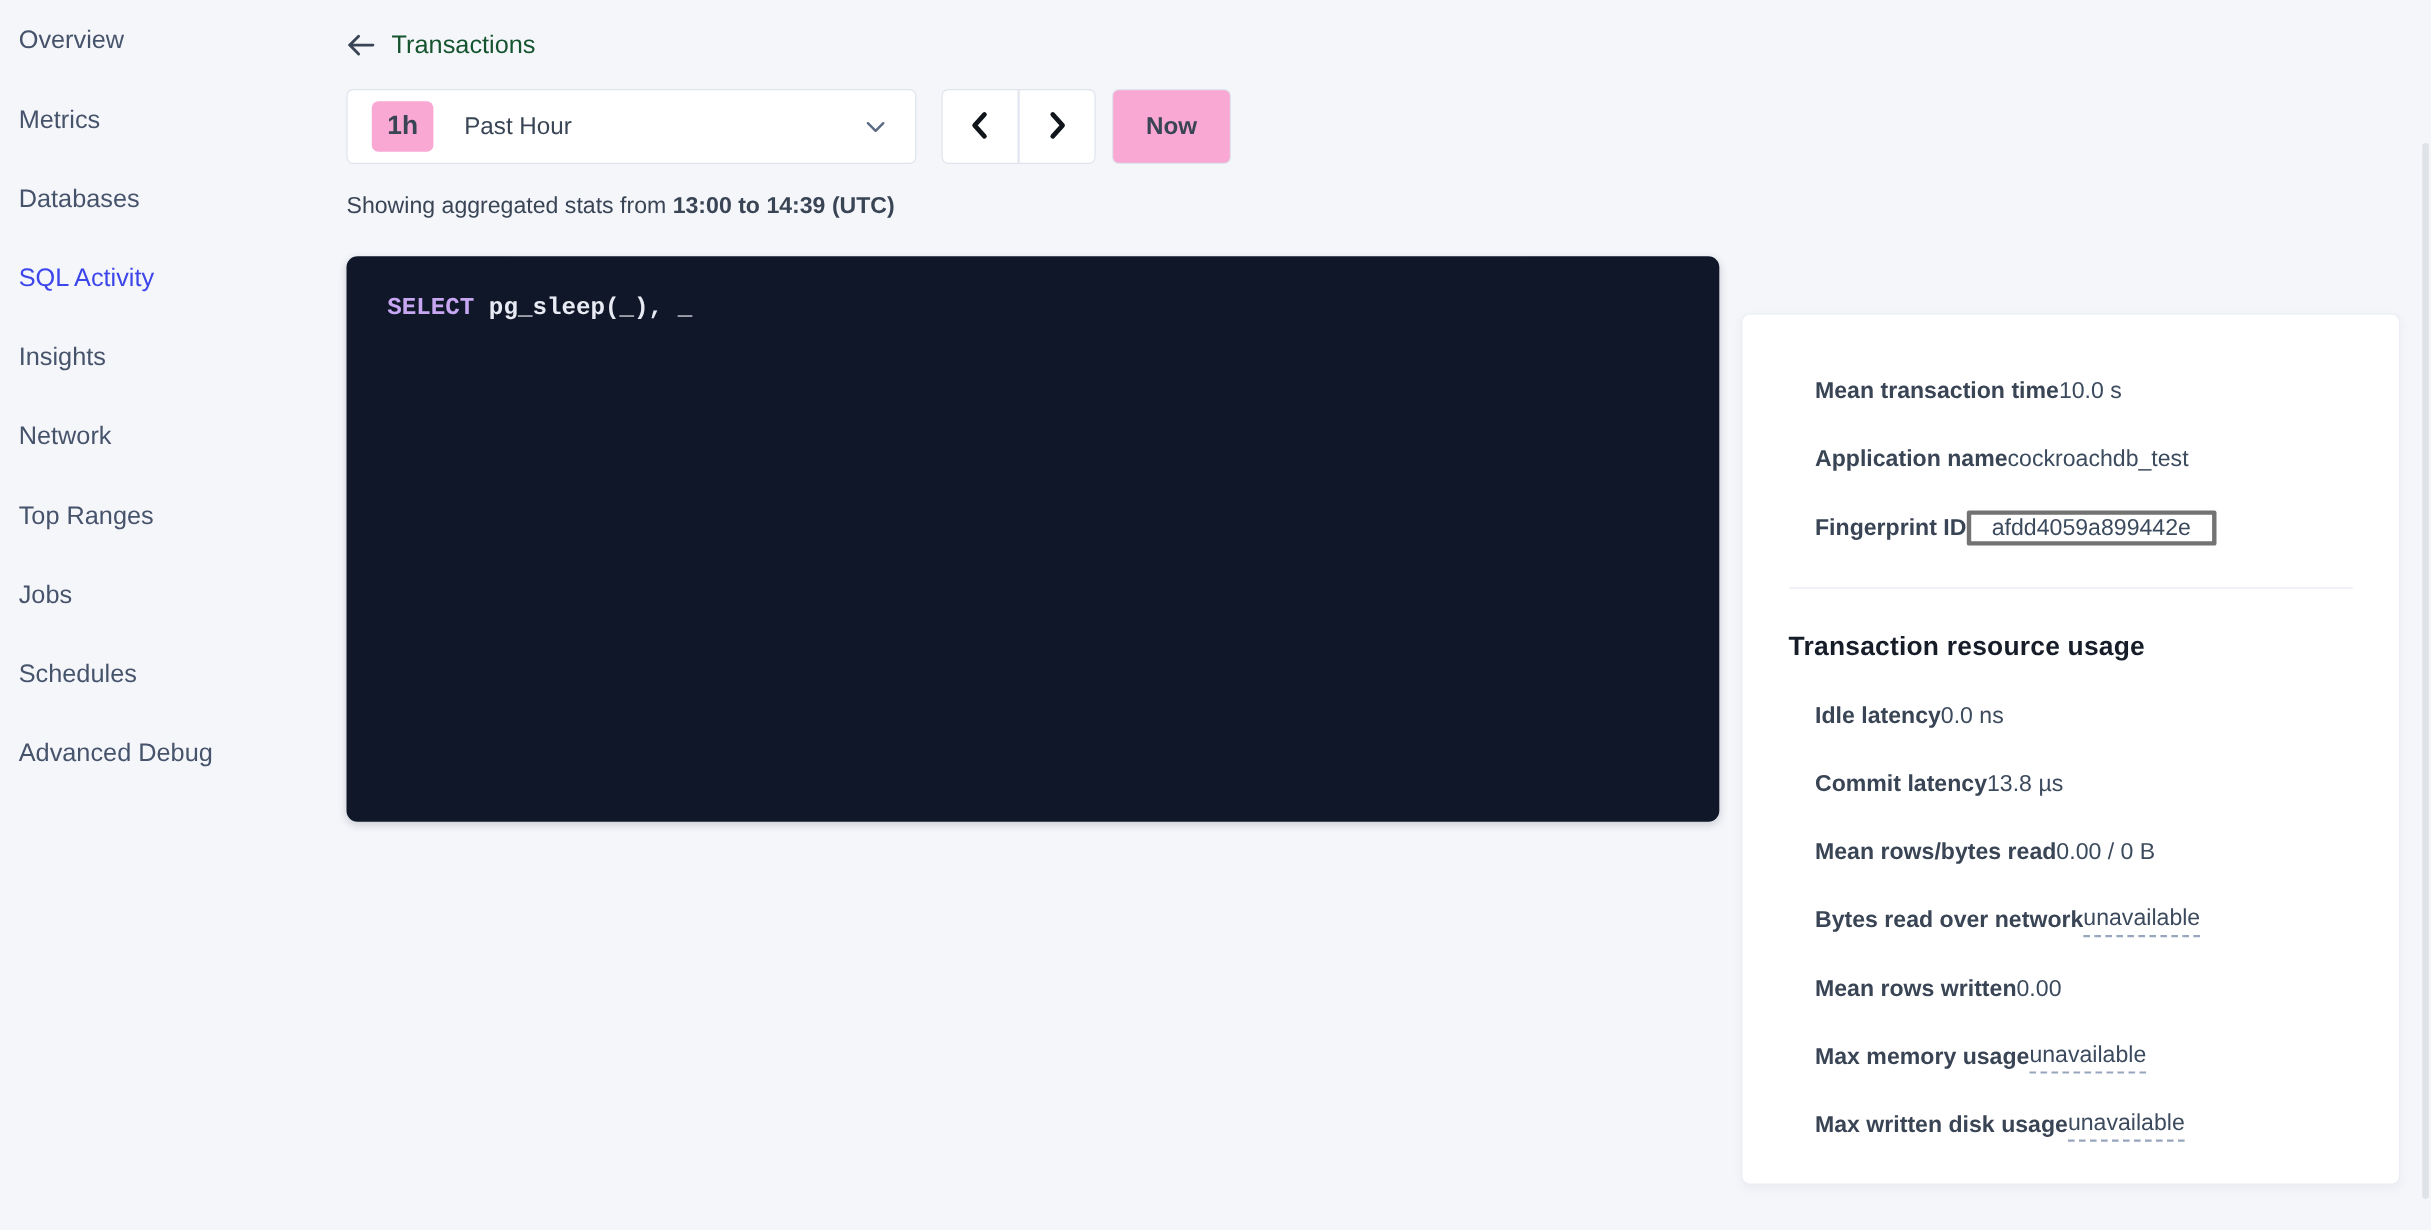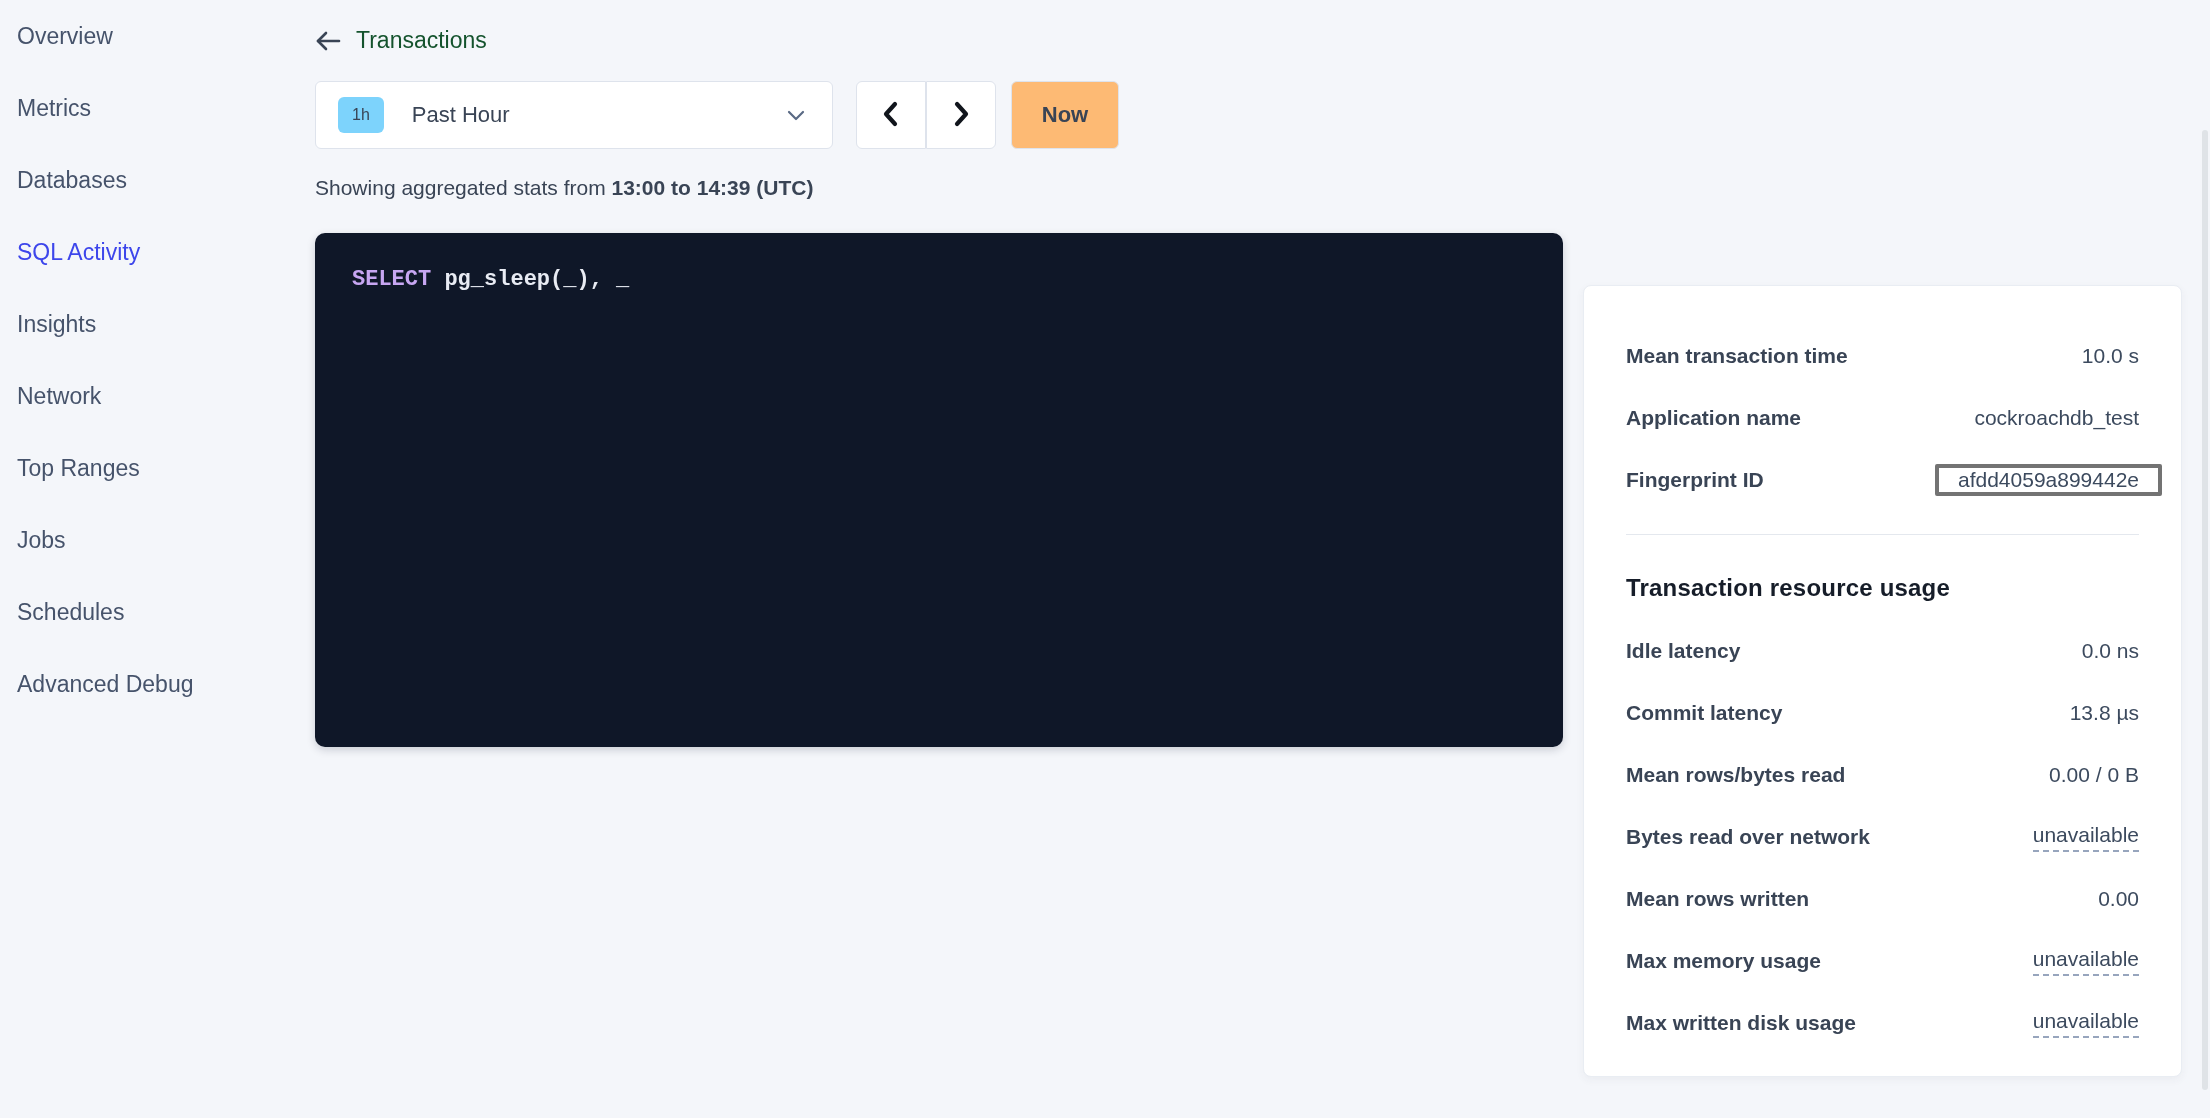"1h" .time-badge { background: #7dd3fc -> #f9a8d4; font-size: 16px -> 24px; font-weight: 400 -> 700 }
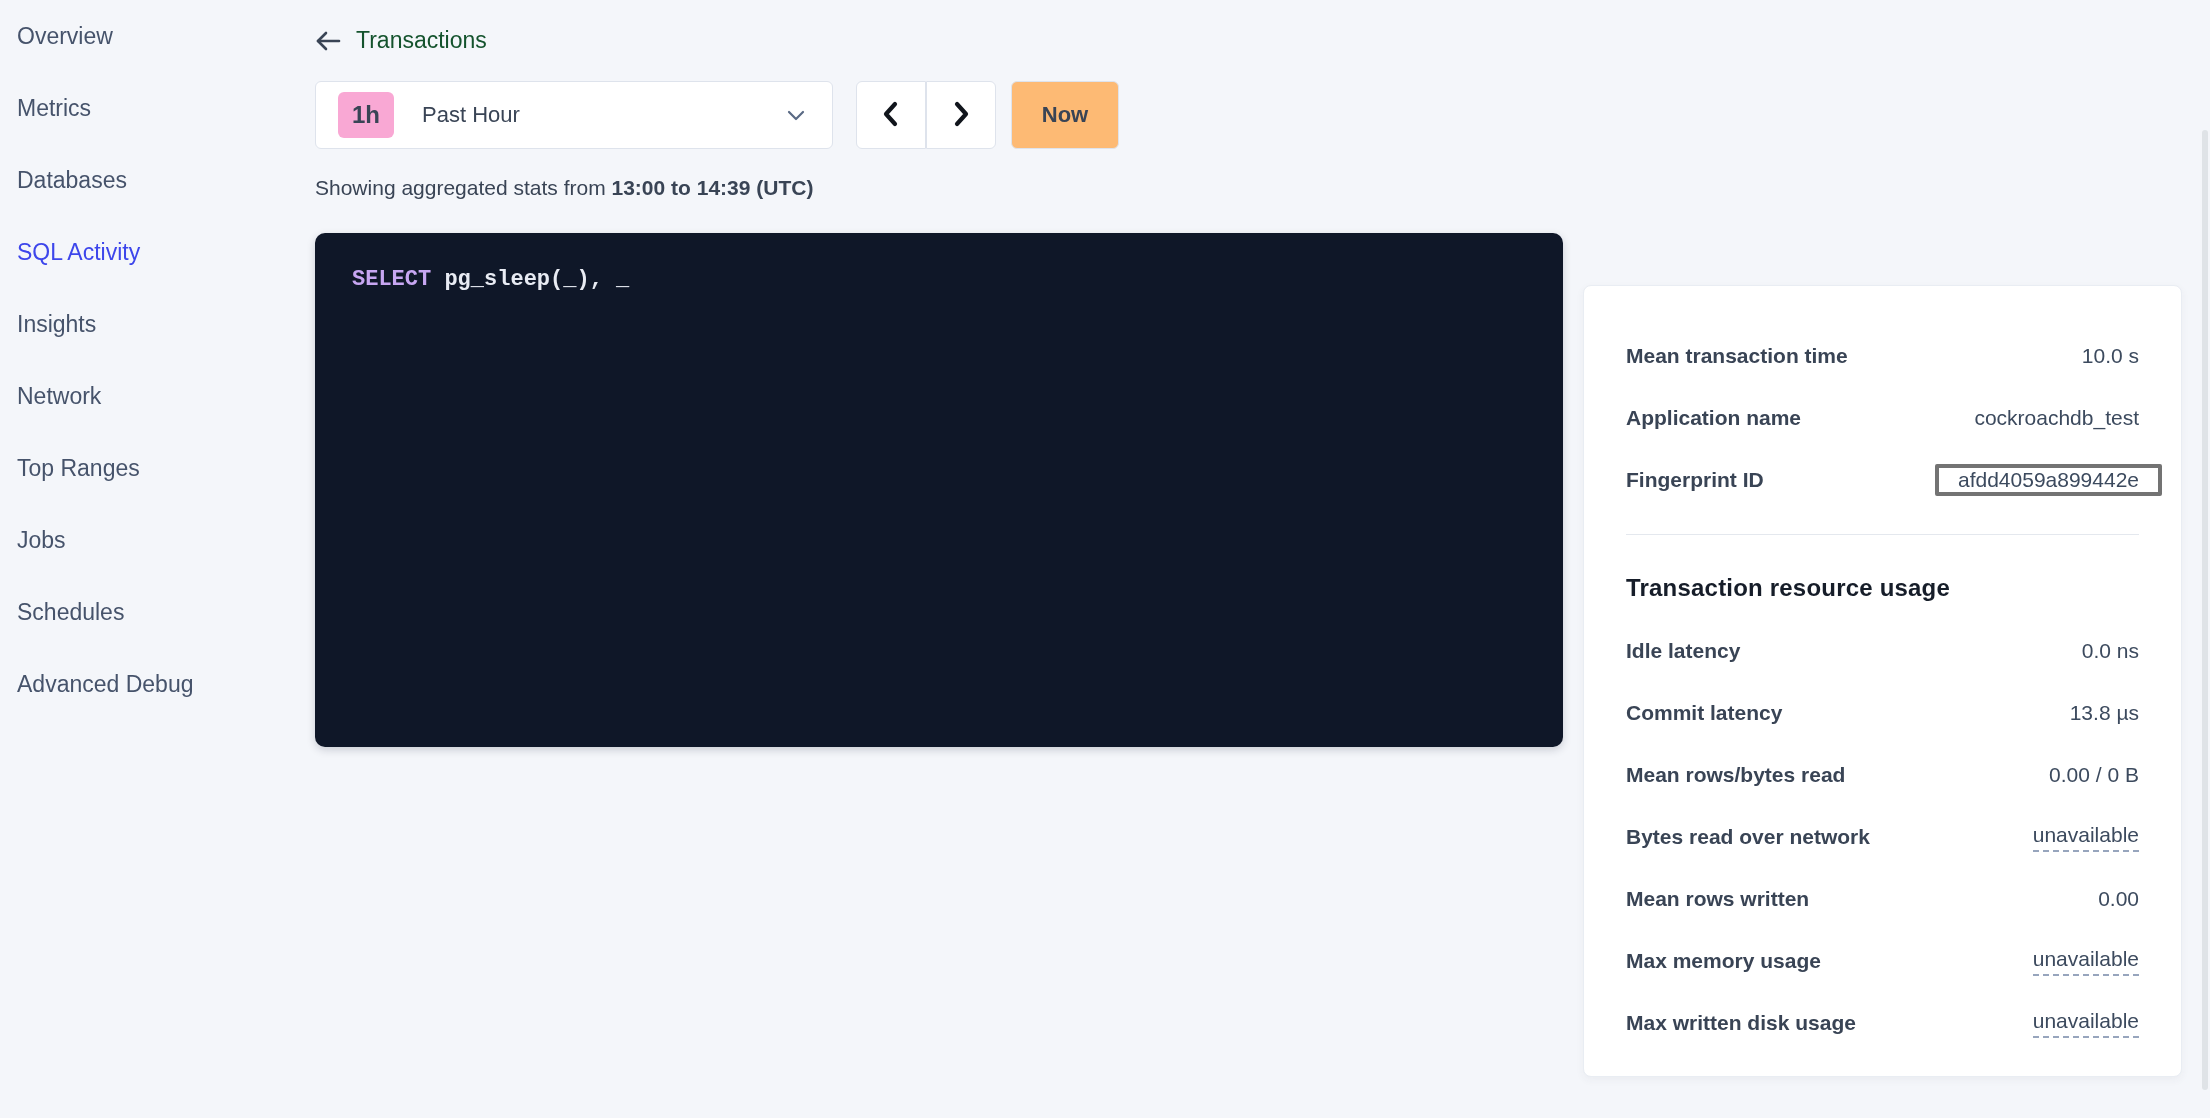"Now" .now-btn { background: #fdba74 -> #f9a8d4 }
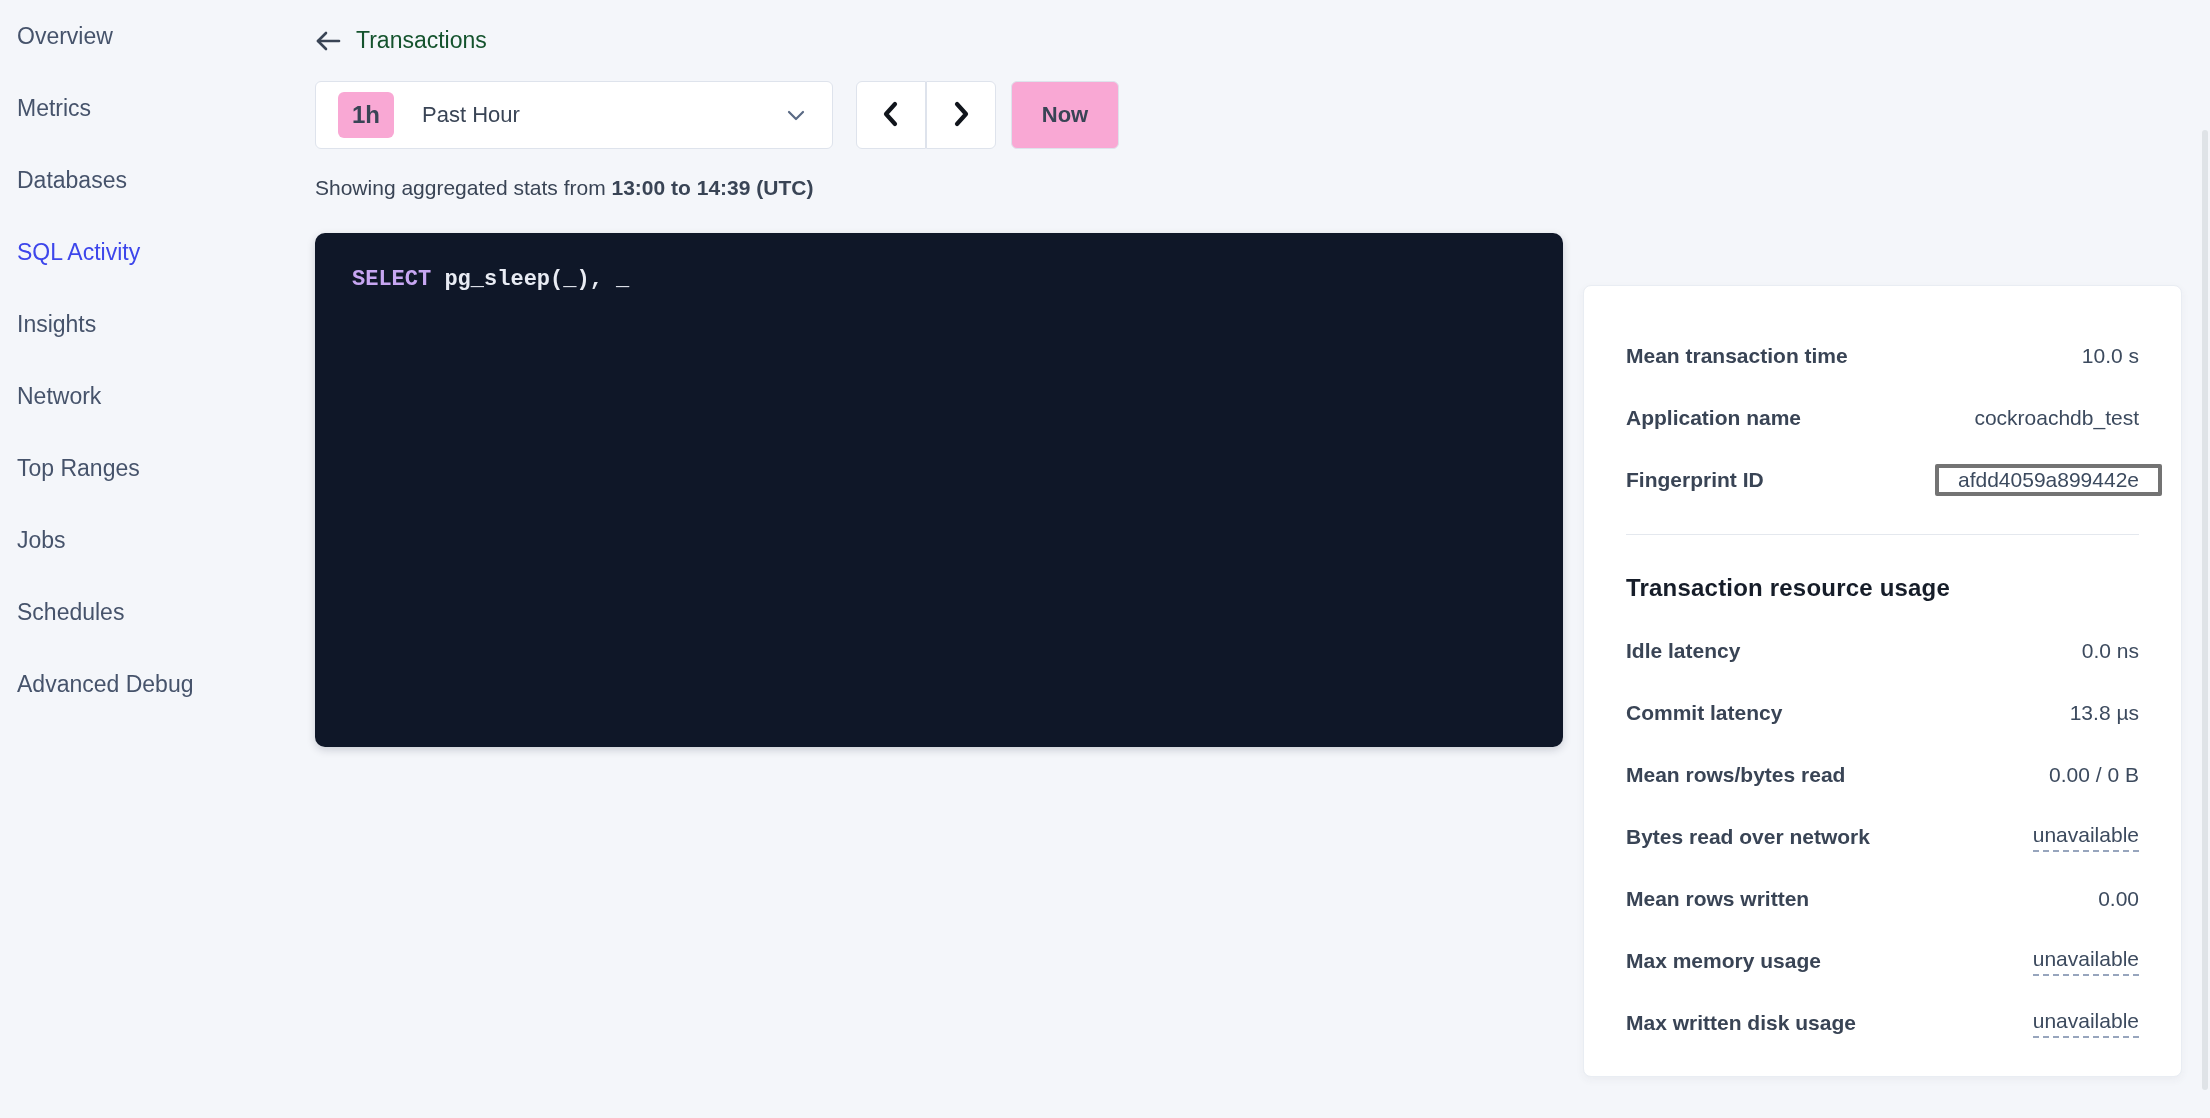"Mean transaction time" .drow { justify-content: space-between -> none; margin-left: none -> 24px }
